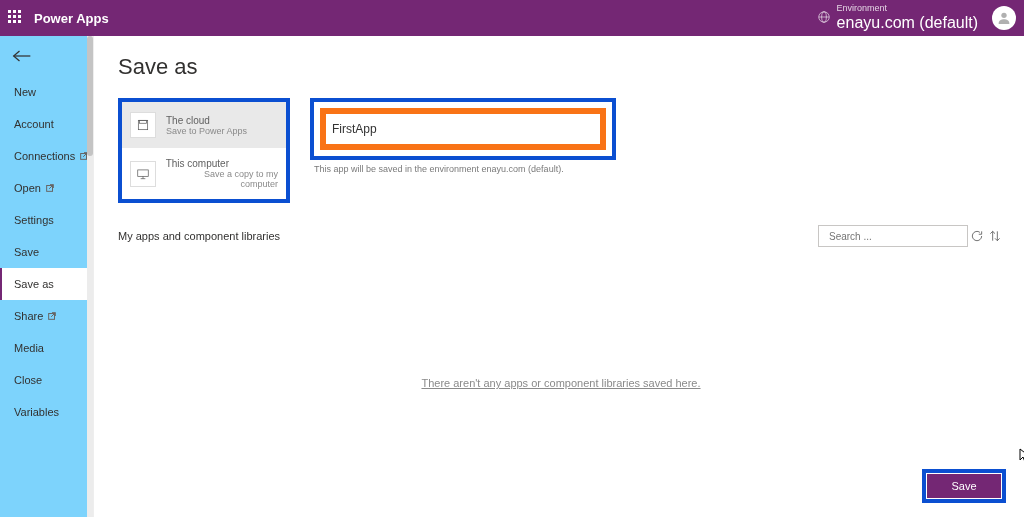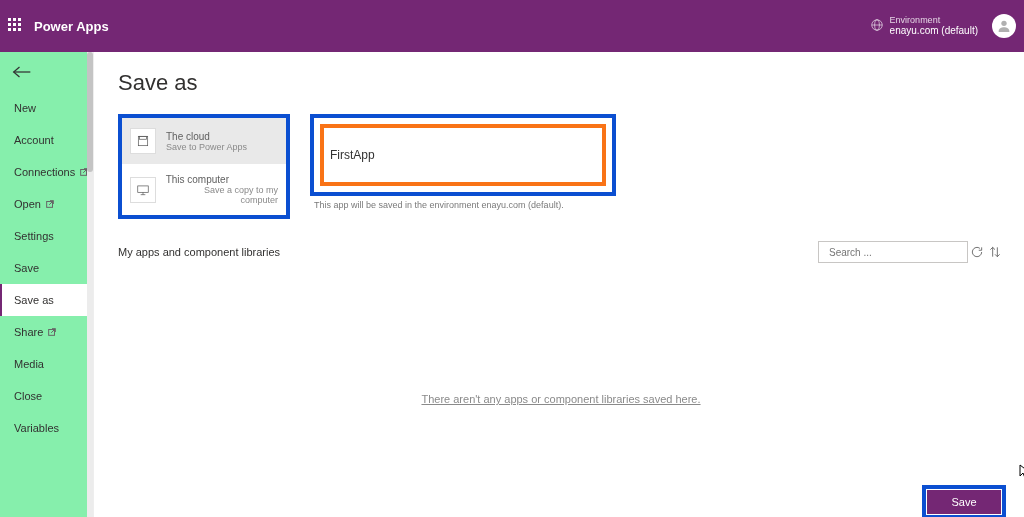"Power Apps" .topbar { height: 52px -> 36px }
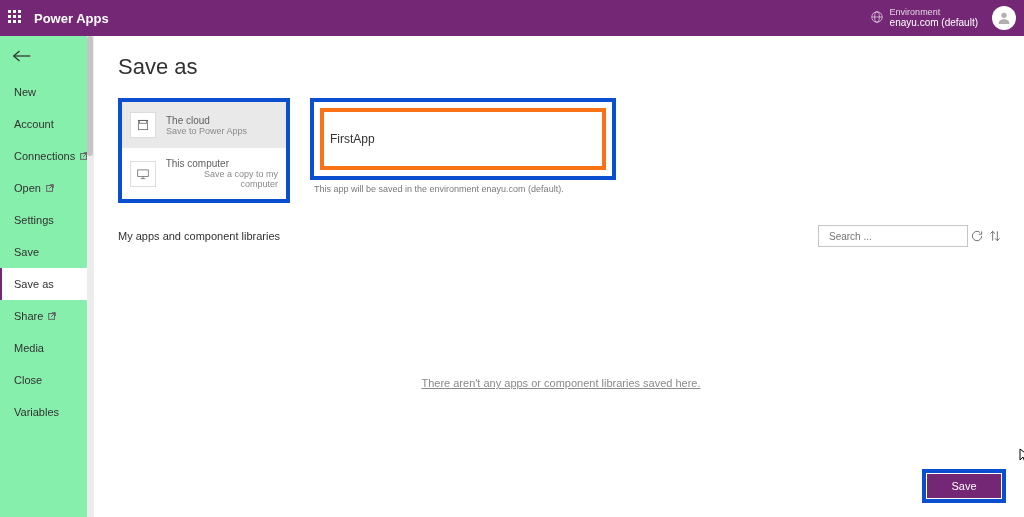"enayu.com (default)" .env-text .val { font-size: 10px -> 16px }
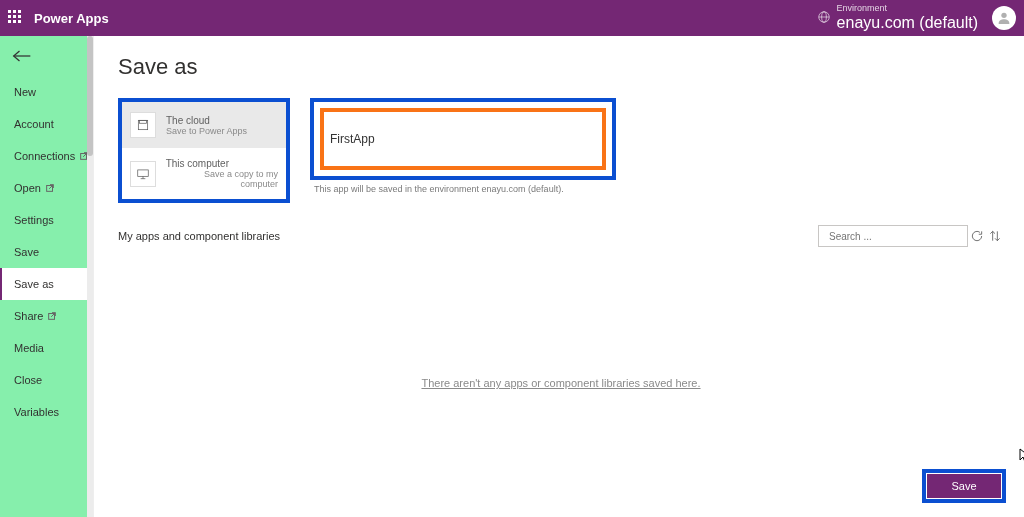"New" .sidebar { background: #86efac -> #7dd3fc }
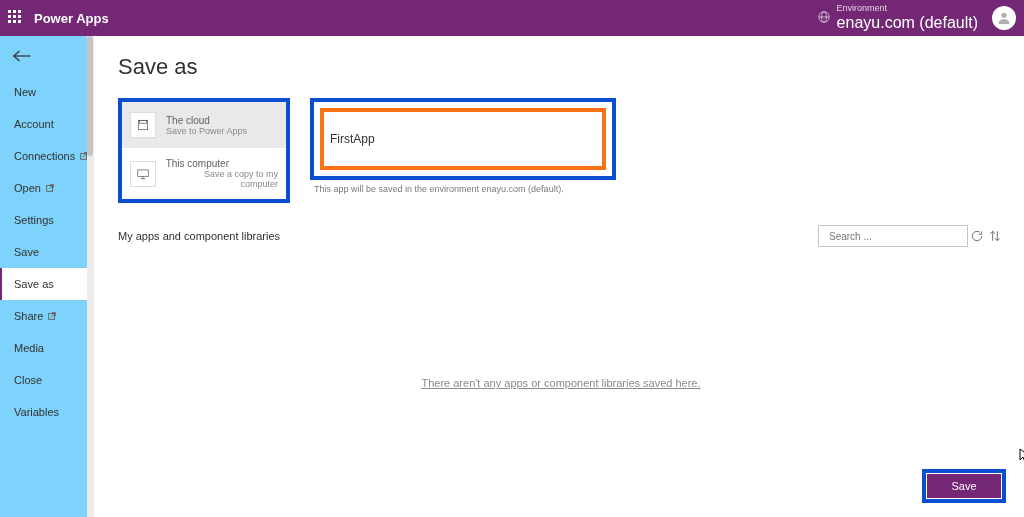"FirstApp" .name-input { border: 4px solid #f97316 -> 6px solid #f97316; padding: 20px 6px -> 8px 6px }
